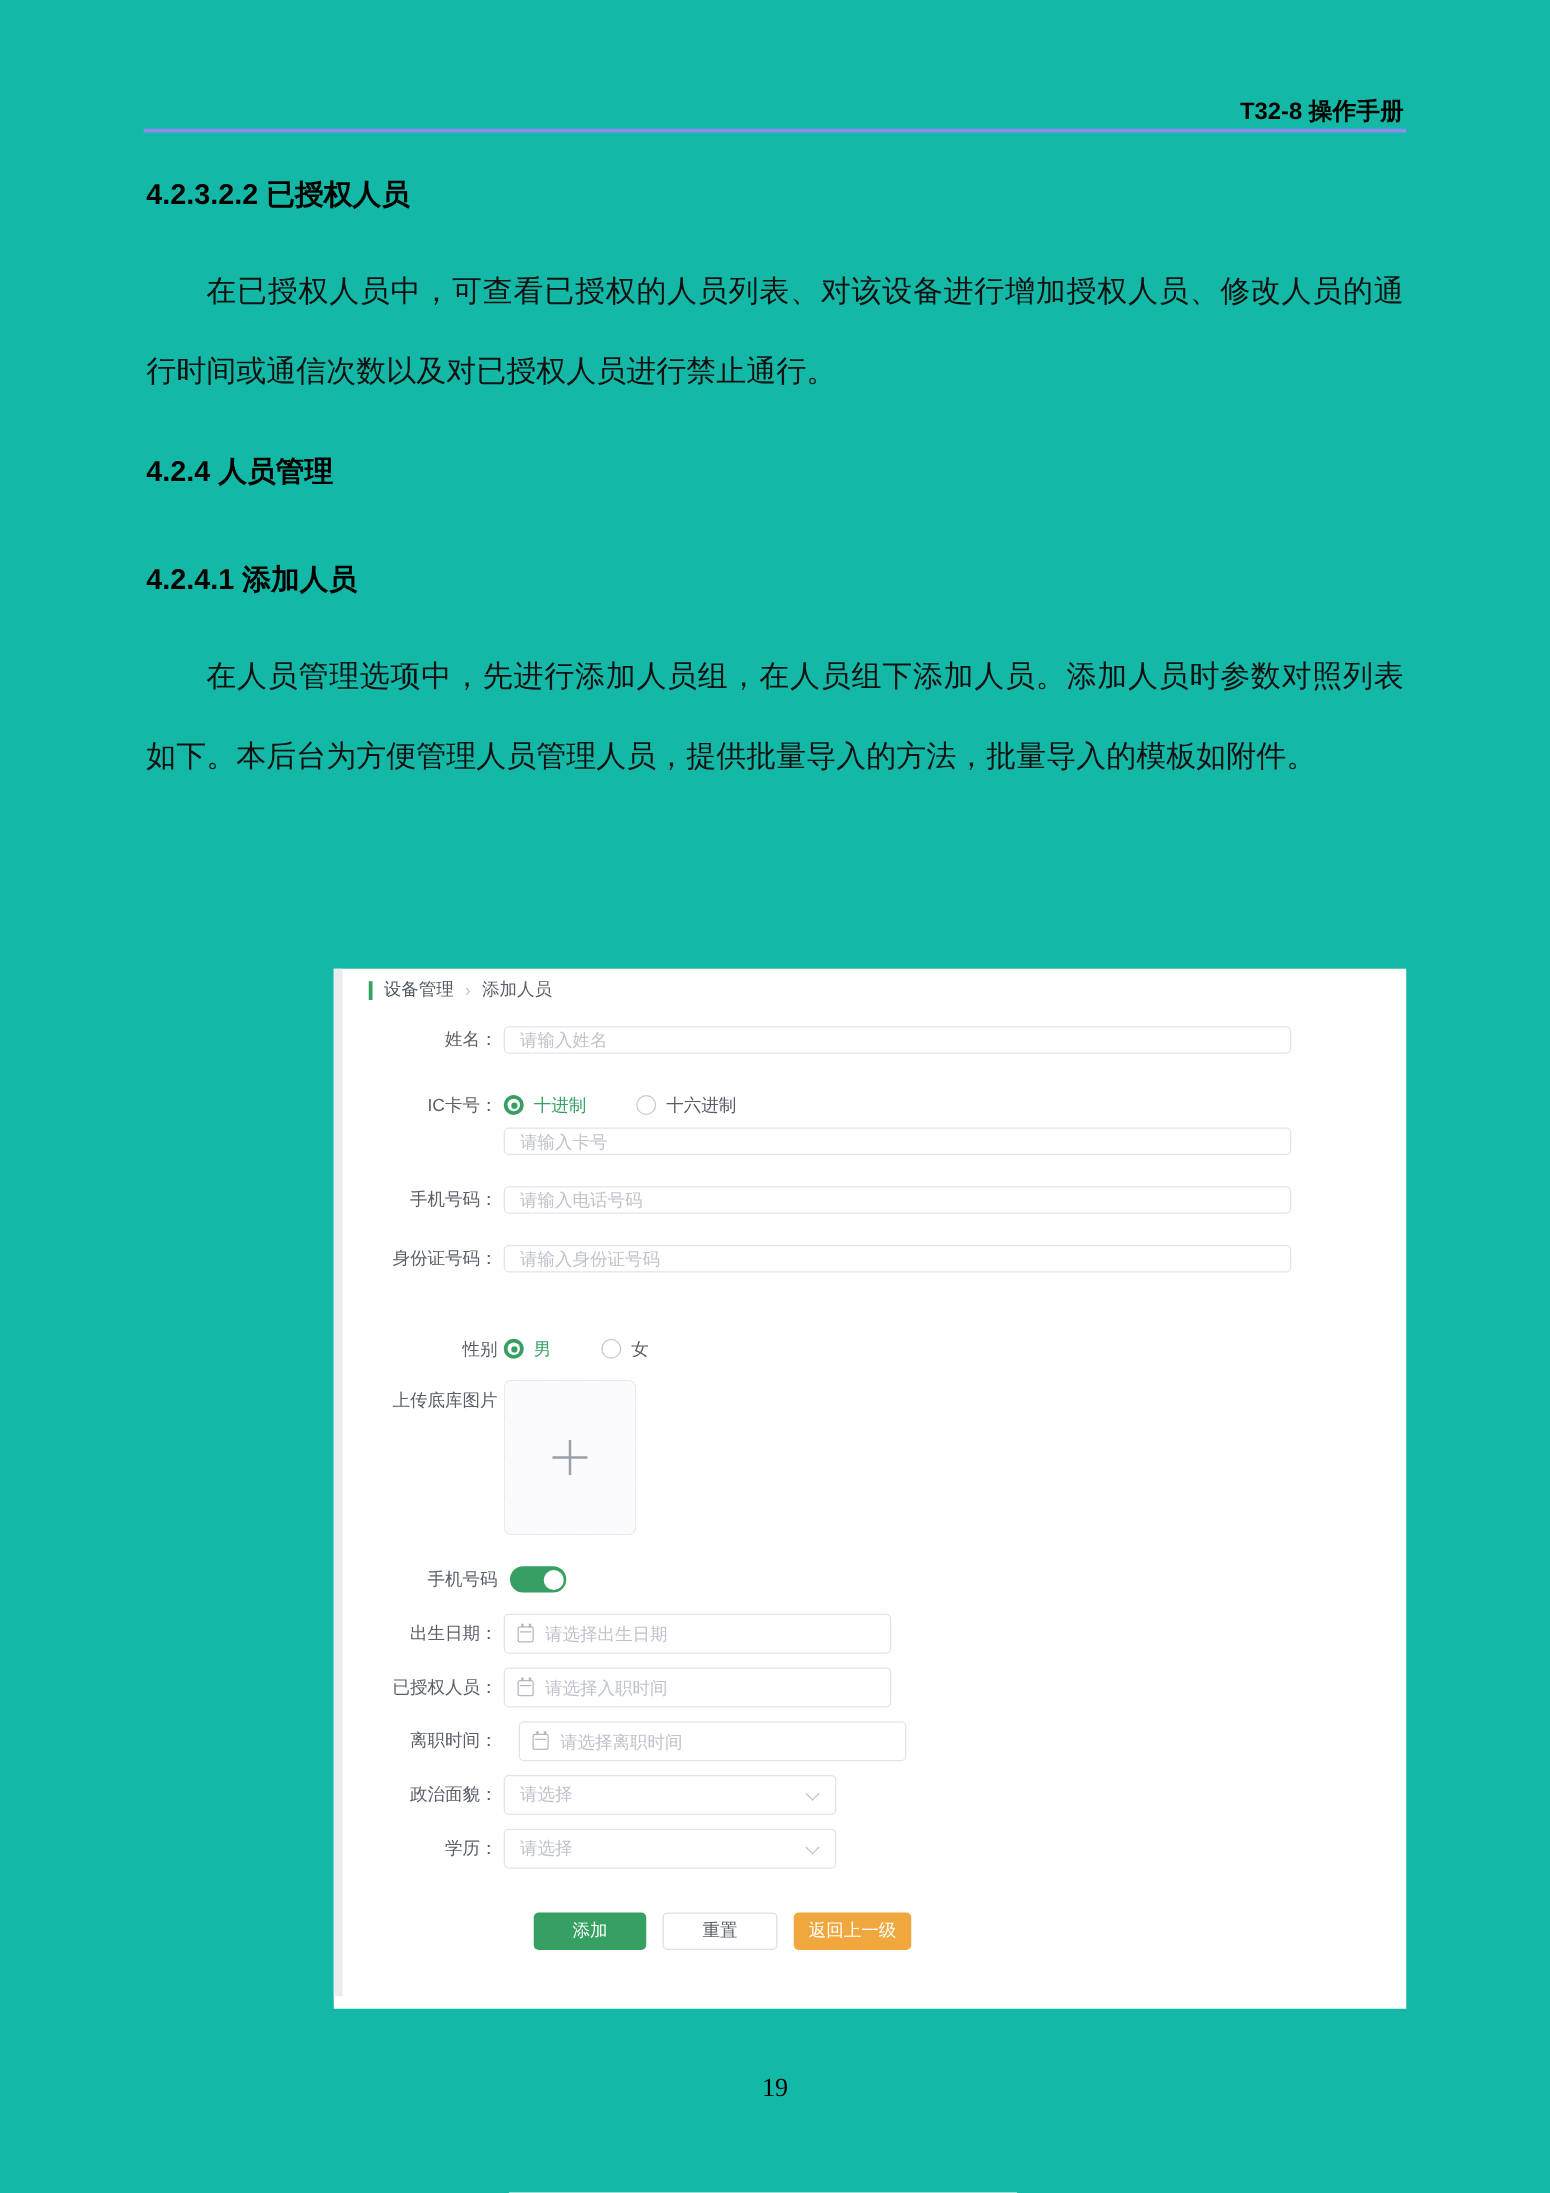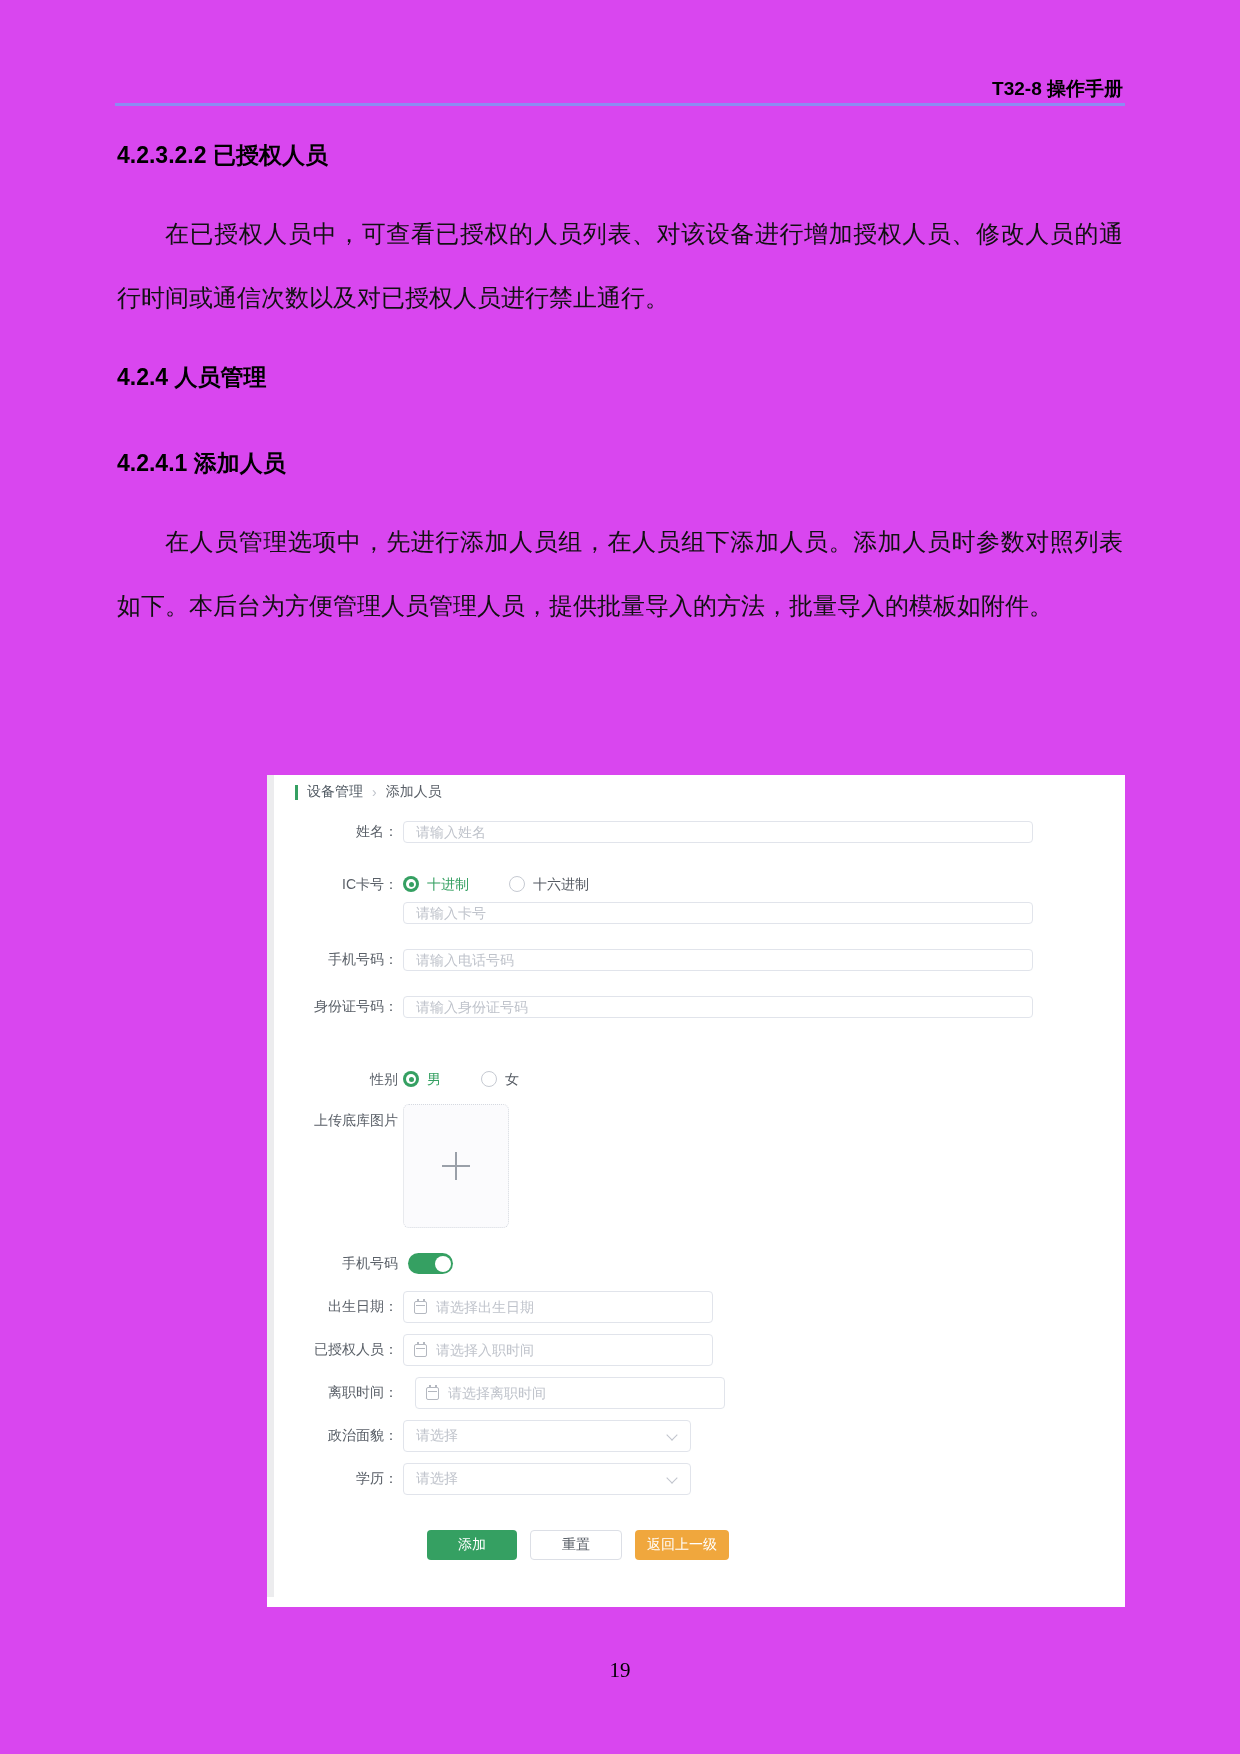"T32-8 操作手册" .page { background: #d946ef -> #14b8a6 }
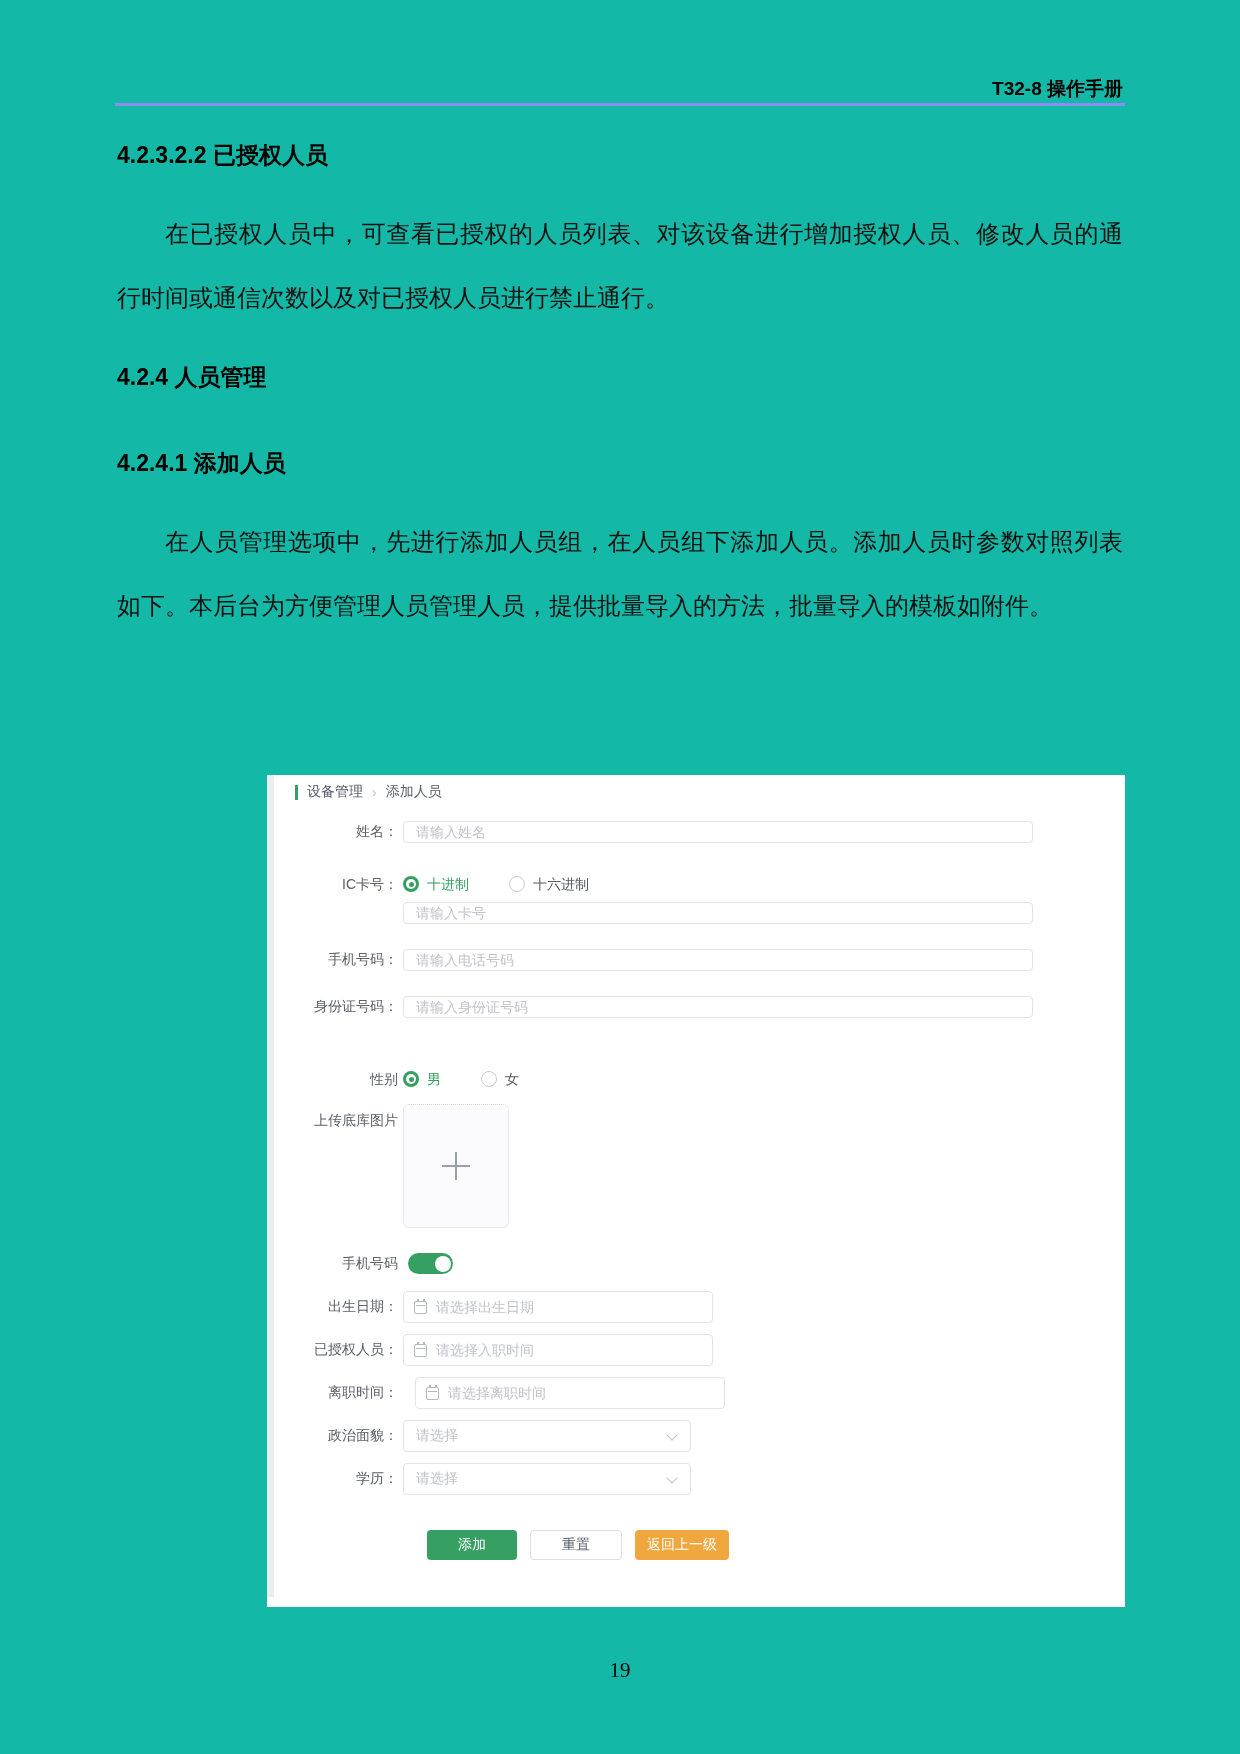"请选择" .sel { width: 288px -> 266px }
